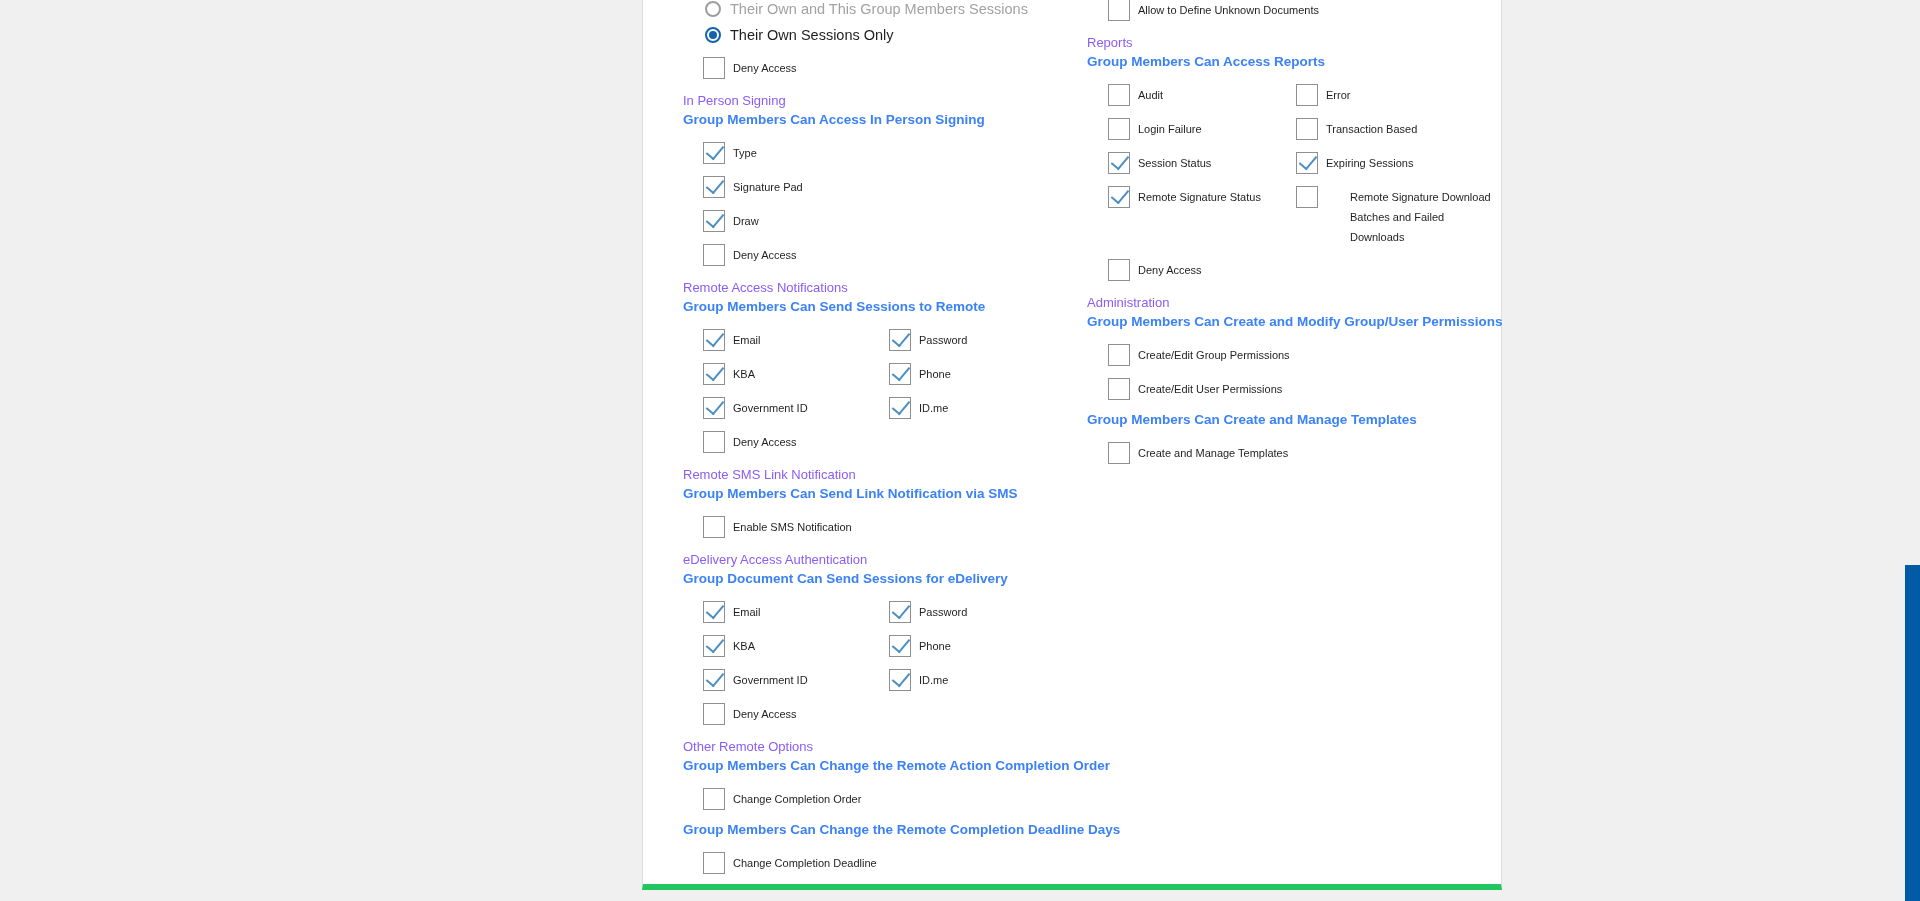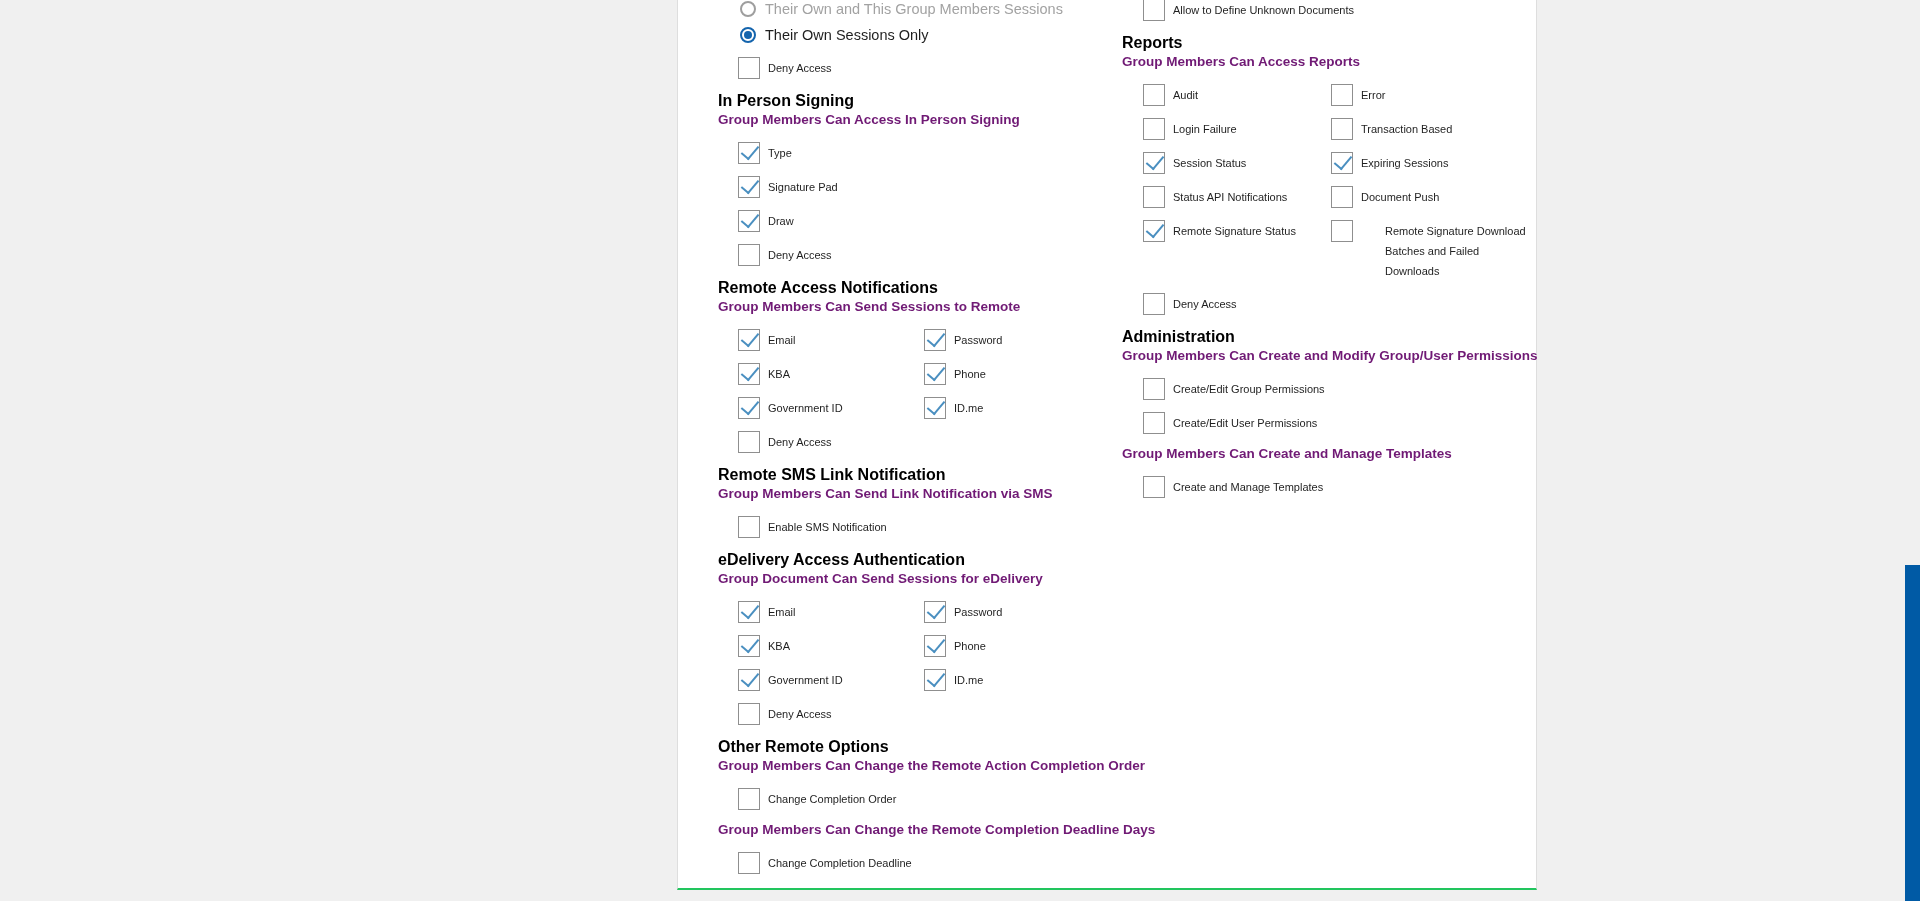"Their Own and This Group" .panel { border-bottom: 2px solid #22c55e -> 6px solid #22c55e; left: 677px -> 642px }
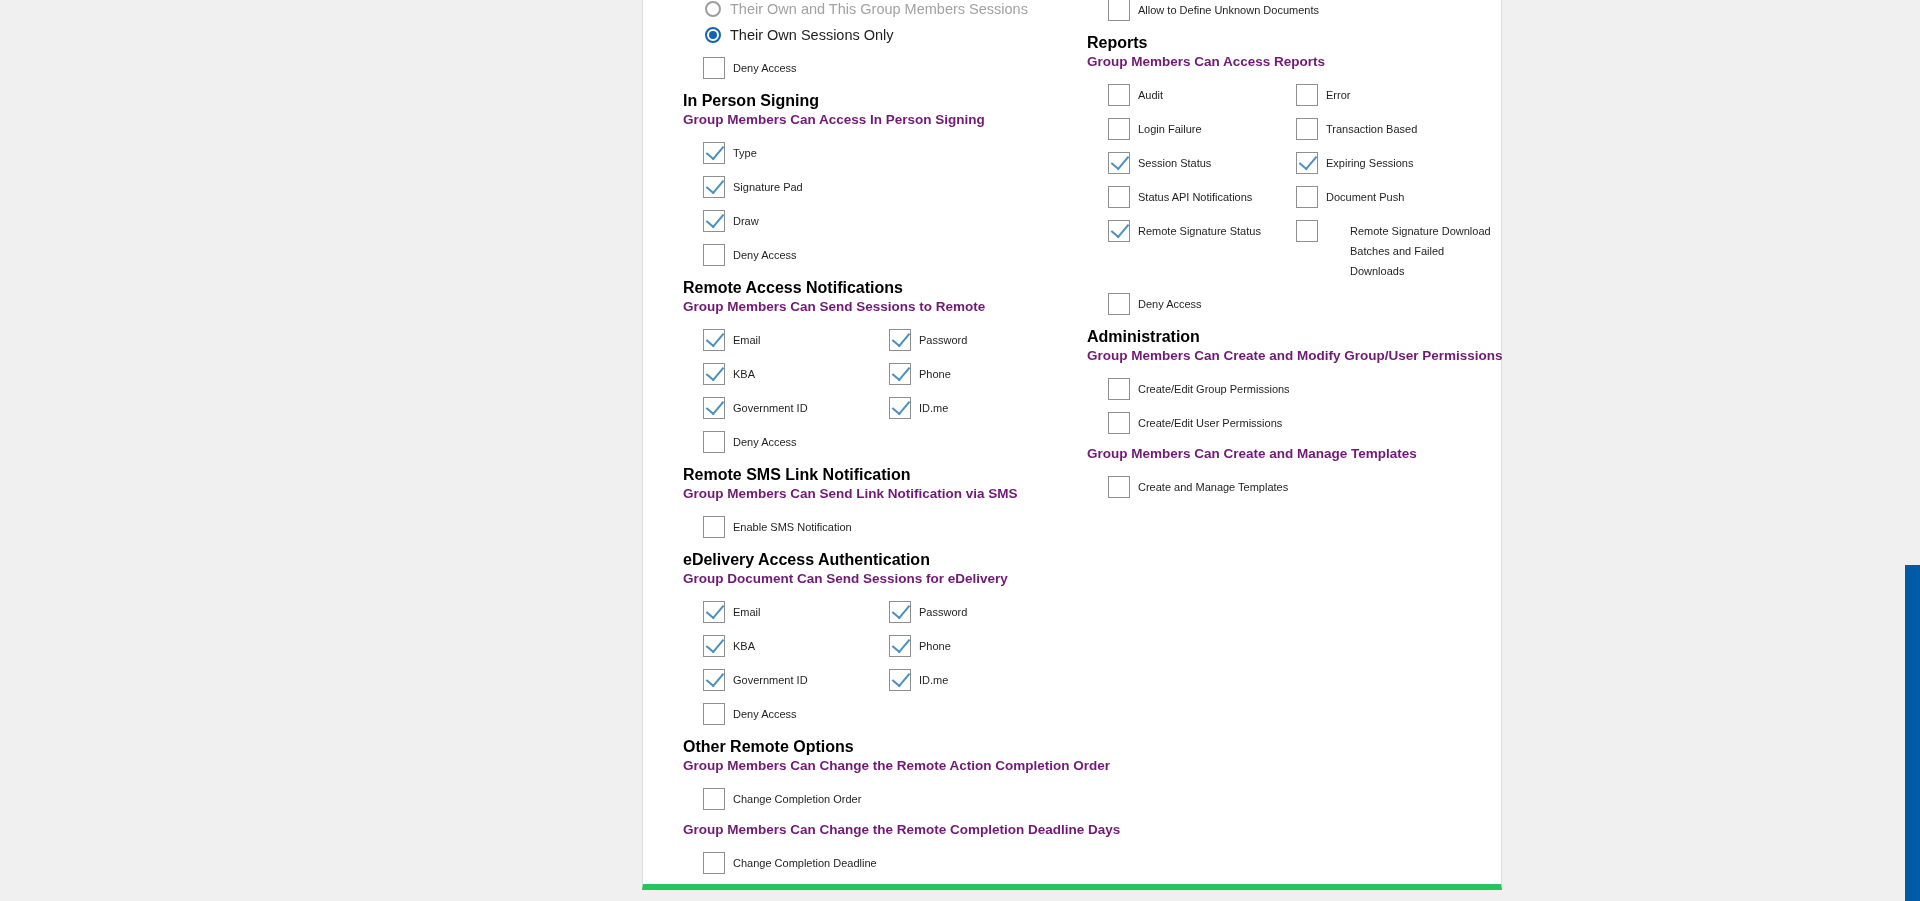"Reports" .sec-heading { color: #000000 -> #8b5cf6; font-size: 16px -> 13px; font-weight: 700 -> 400 }
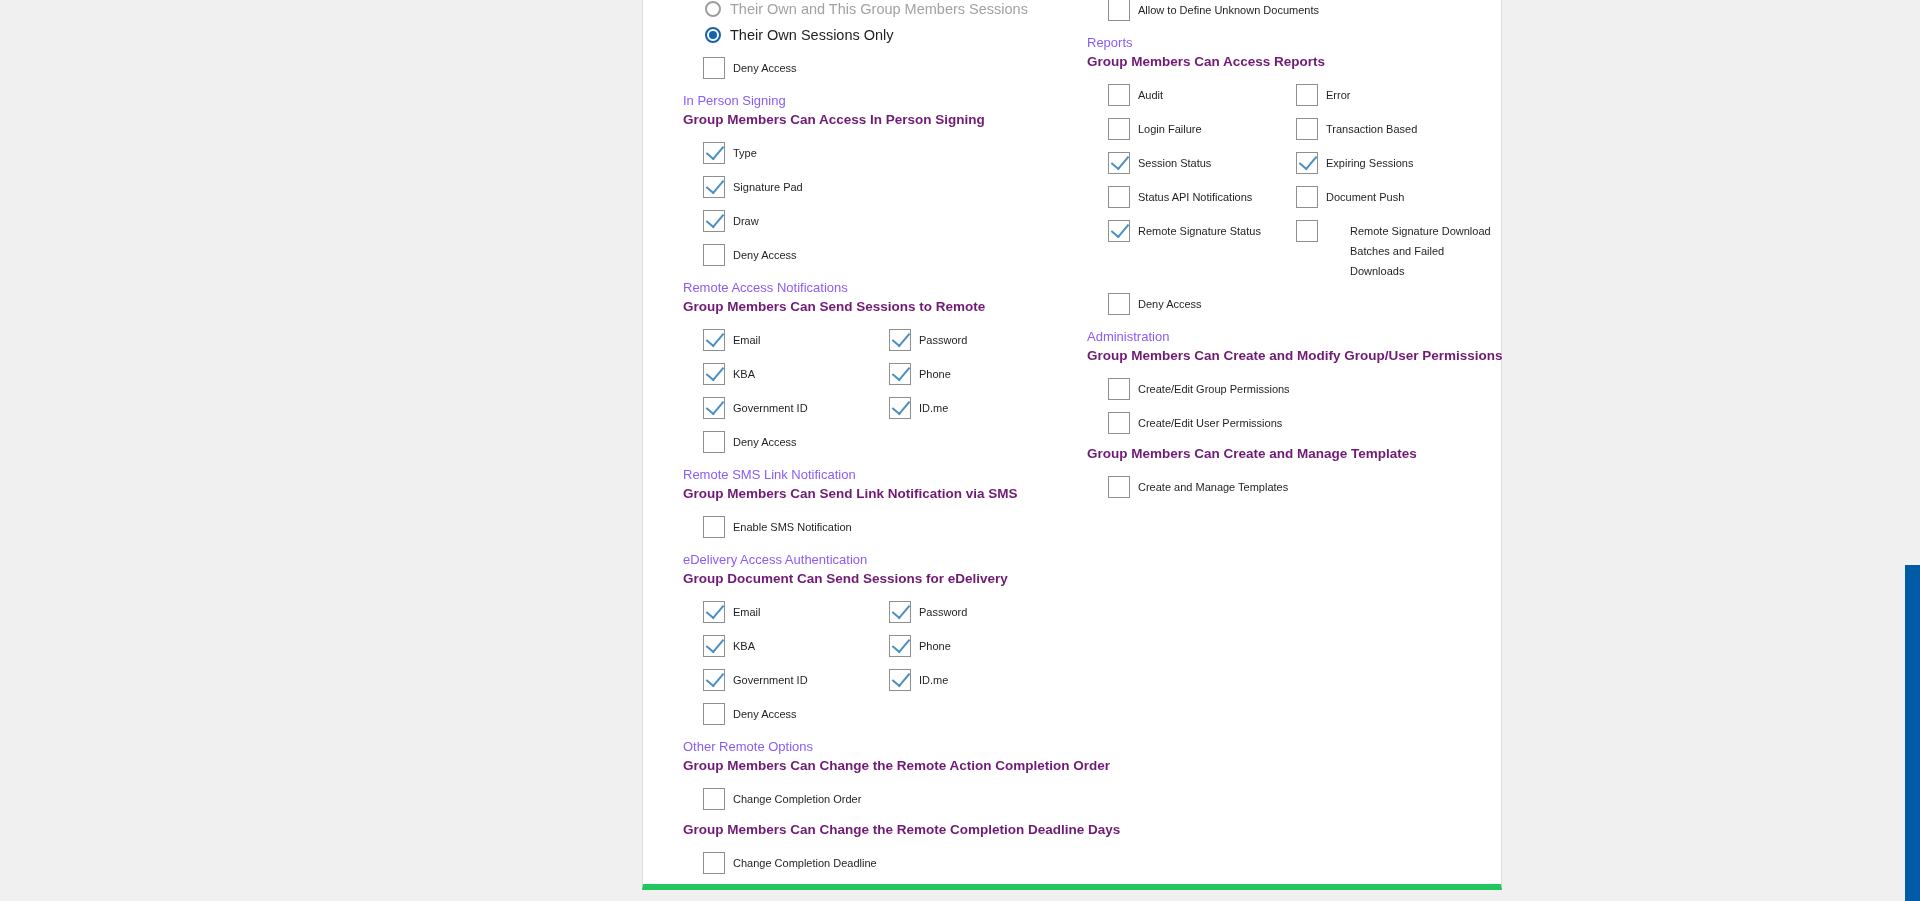"Group Members Can Access Reports" .sec-sub { color: #701a75 -> #3b82f6 }
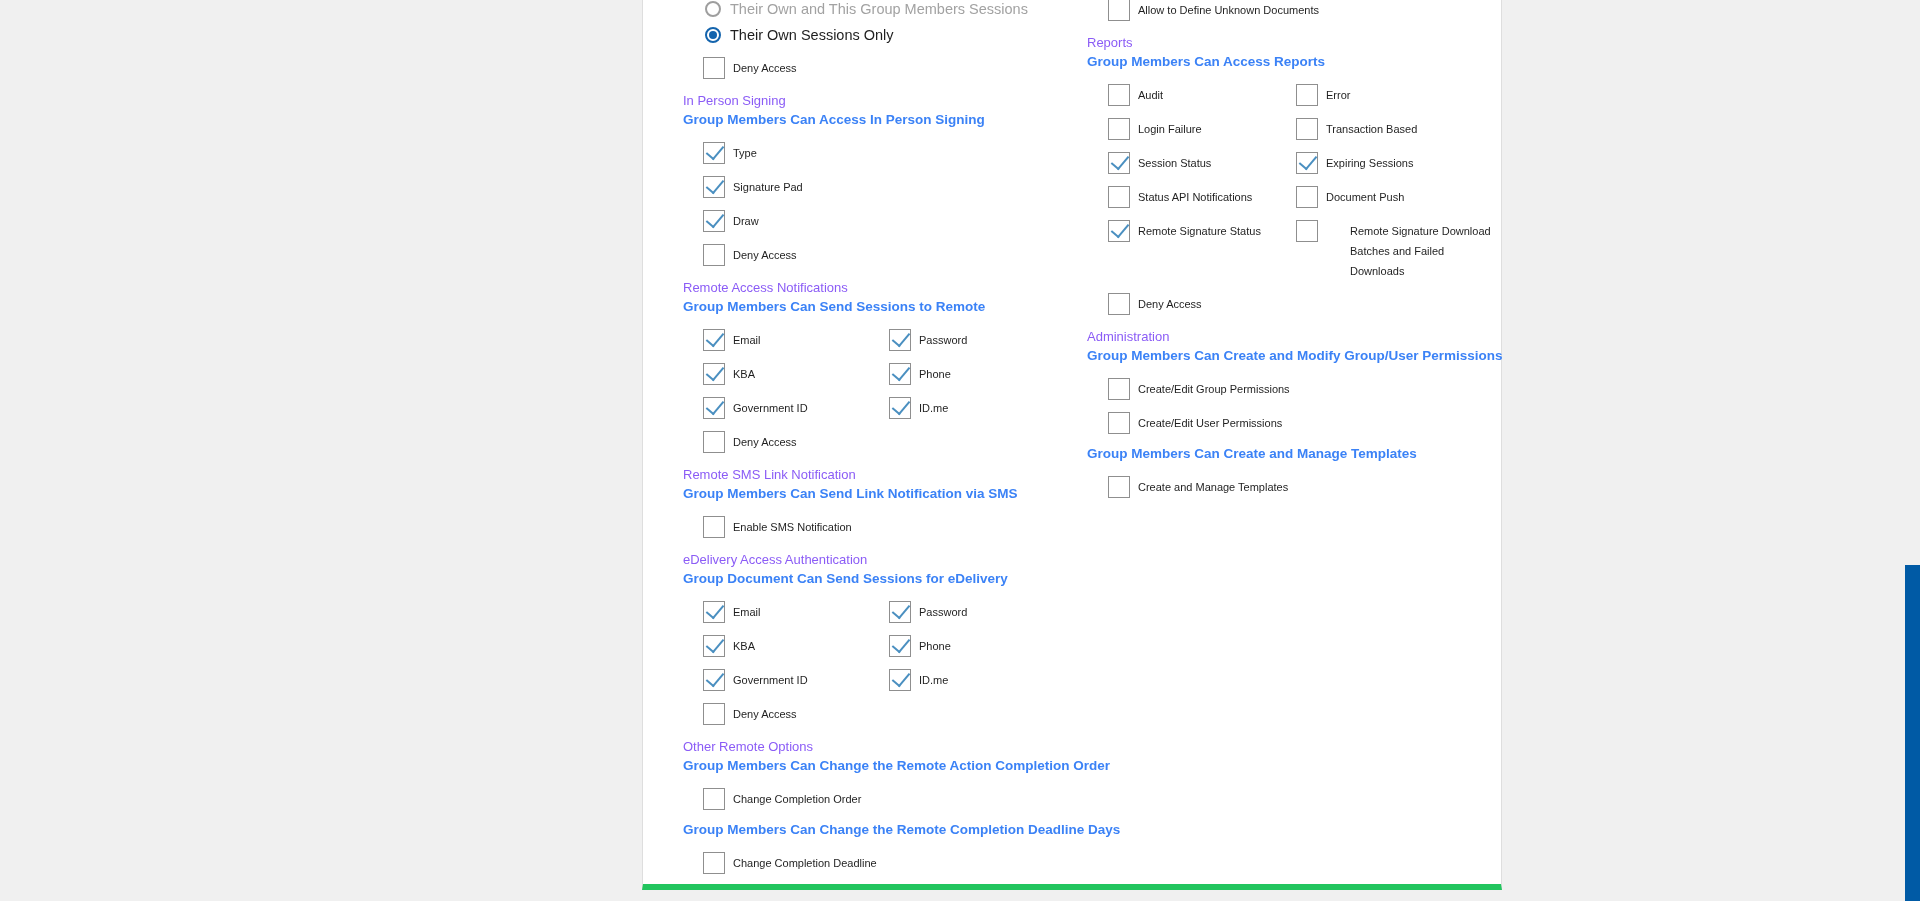"Status API Notifications" div.cb-row { html: <div> <div> <span></span> <span>Status API Notifications</span> </div> <div> <span></span> <span>Document Push</span> </div> </div> -> none }
